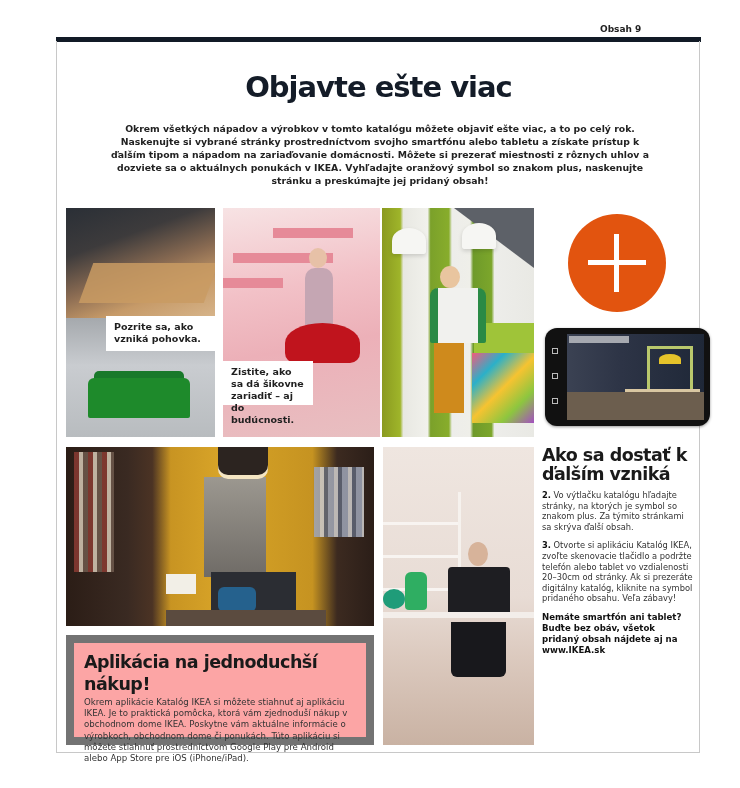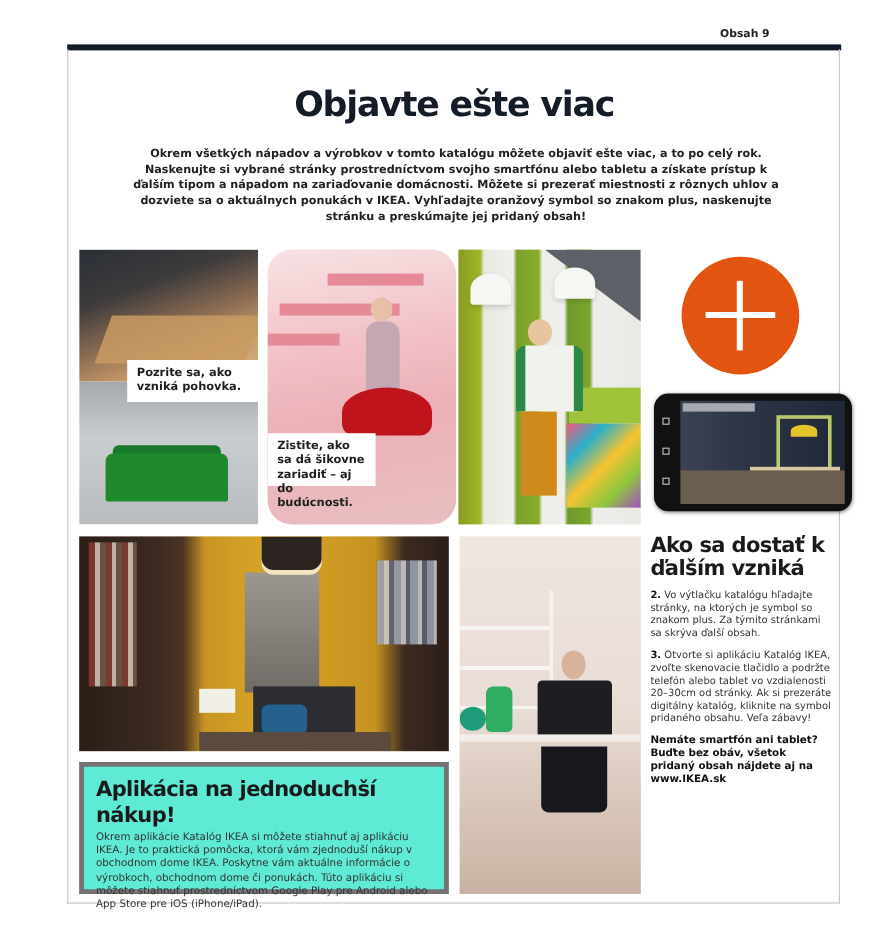"Pozrite sa, ako vzniká pohovka." .p1 .cap { top: 92px -> 108px }
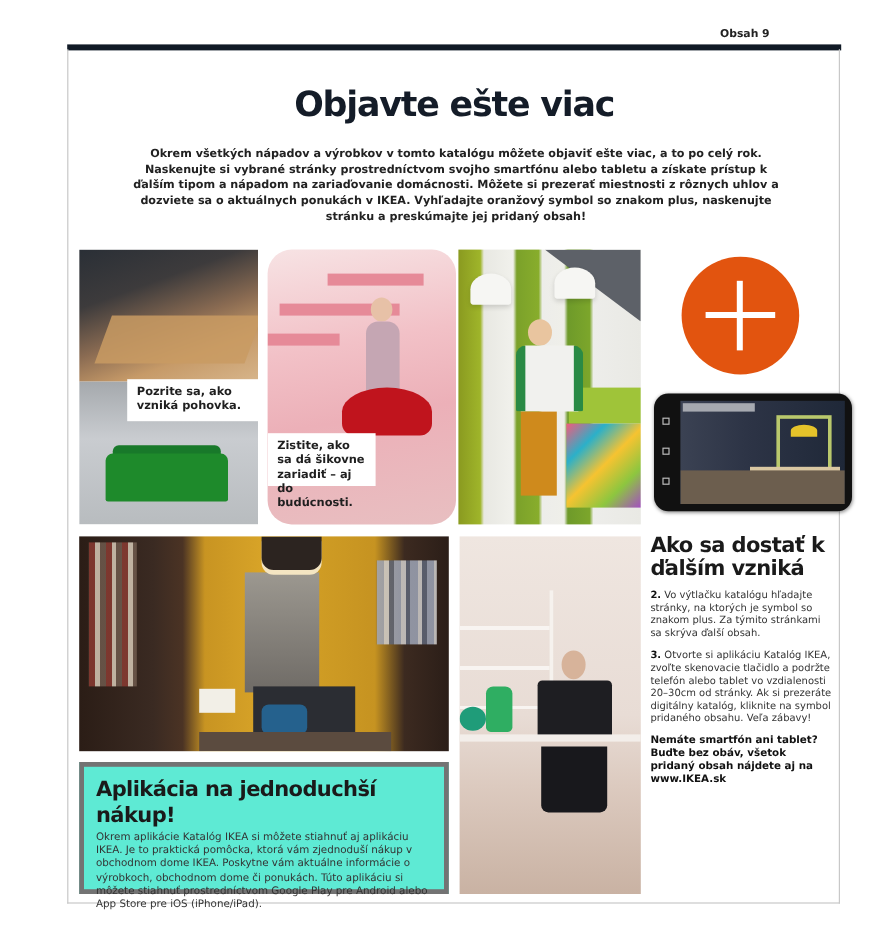"Zistite, ako sa dá šikovne" .p2 { border-radius: 20px -> none }
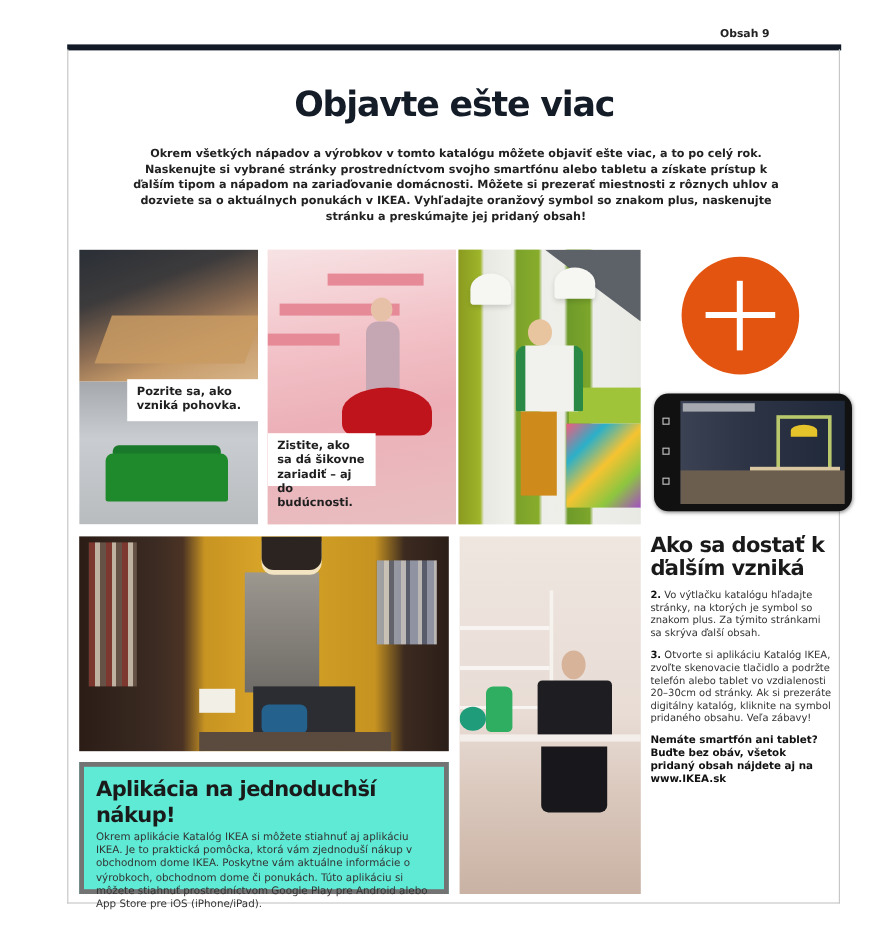"Aplikácia na jednoduchší nákup!" .orange-box { background: #5eead4 -> #fca5a5; border: 4px solid #737373 -> 8px solid #737373 }
